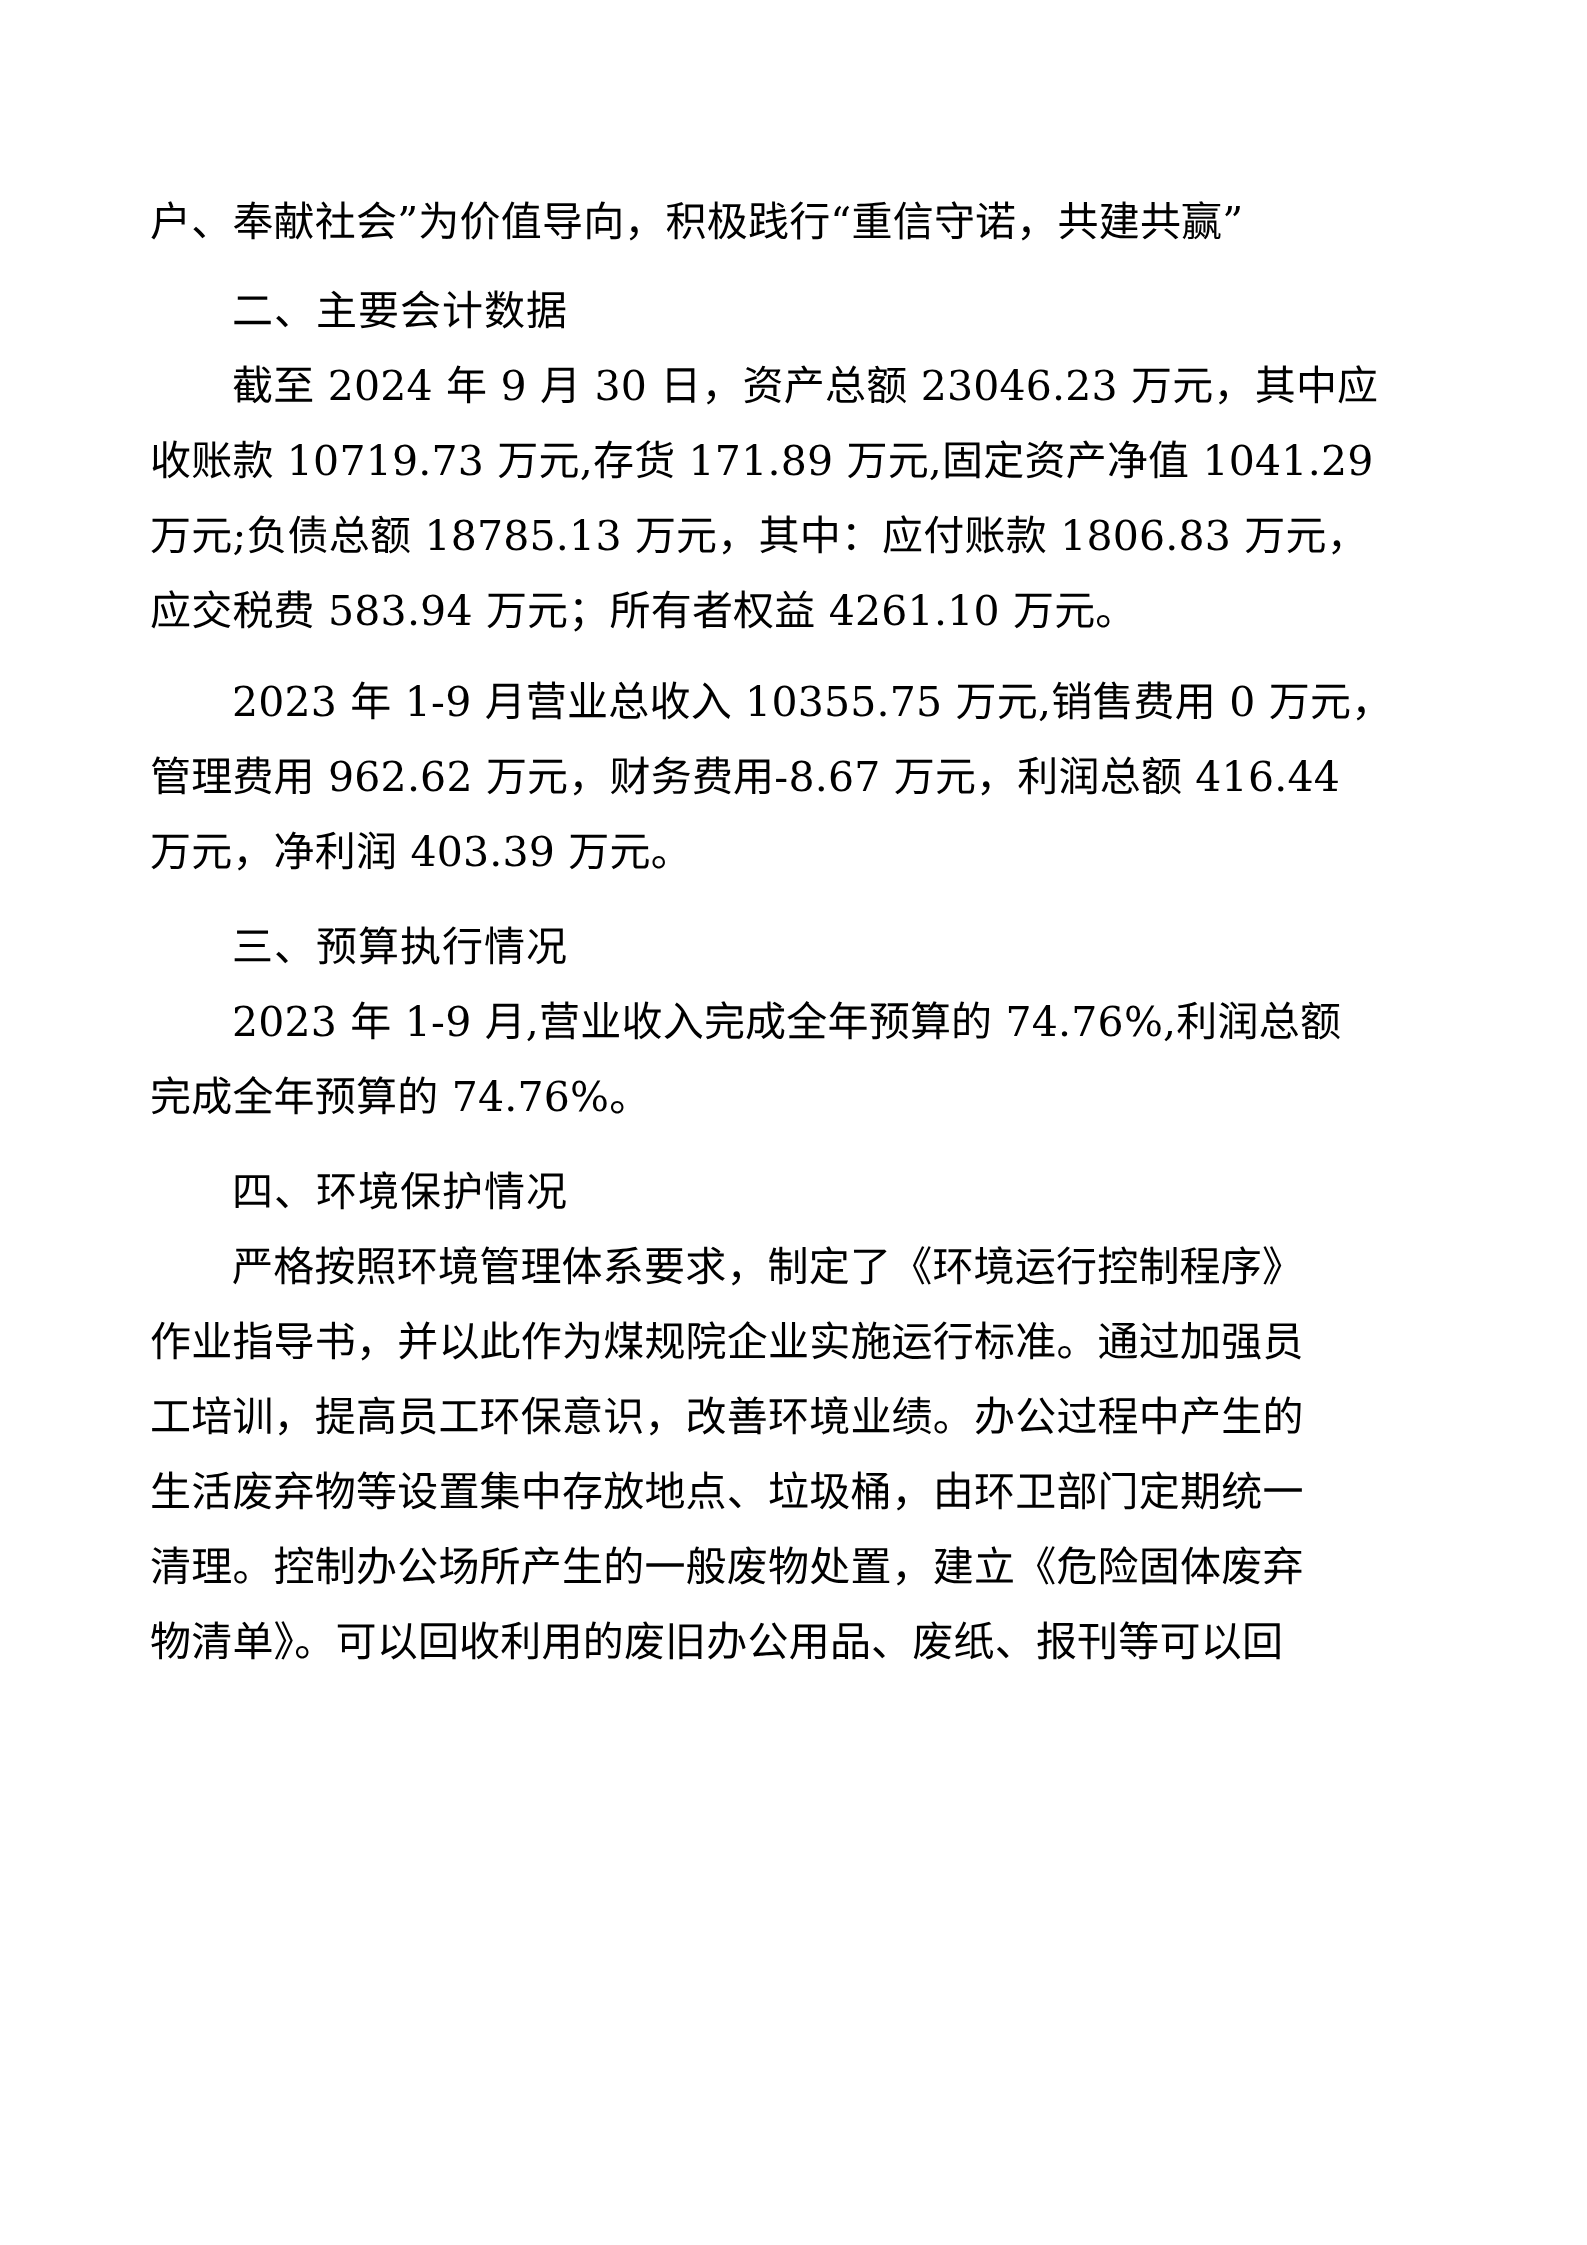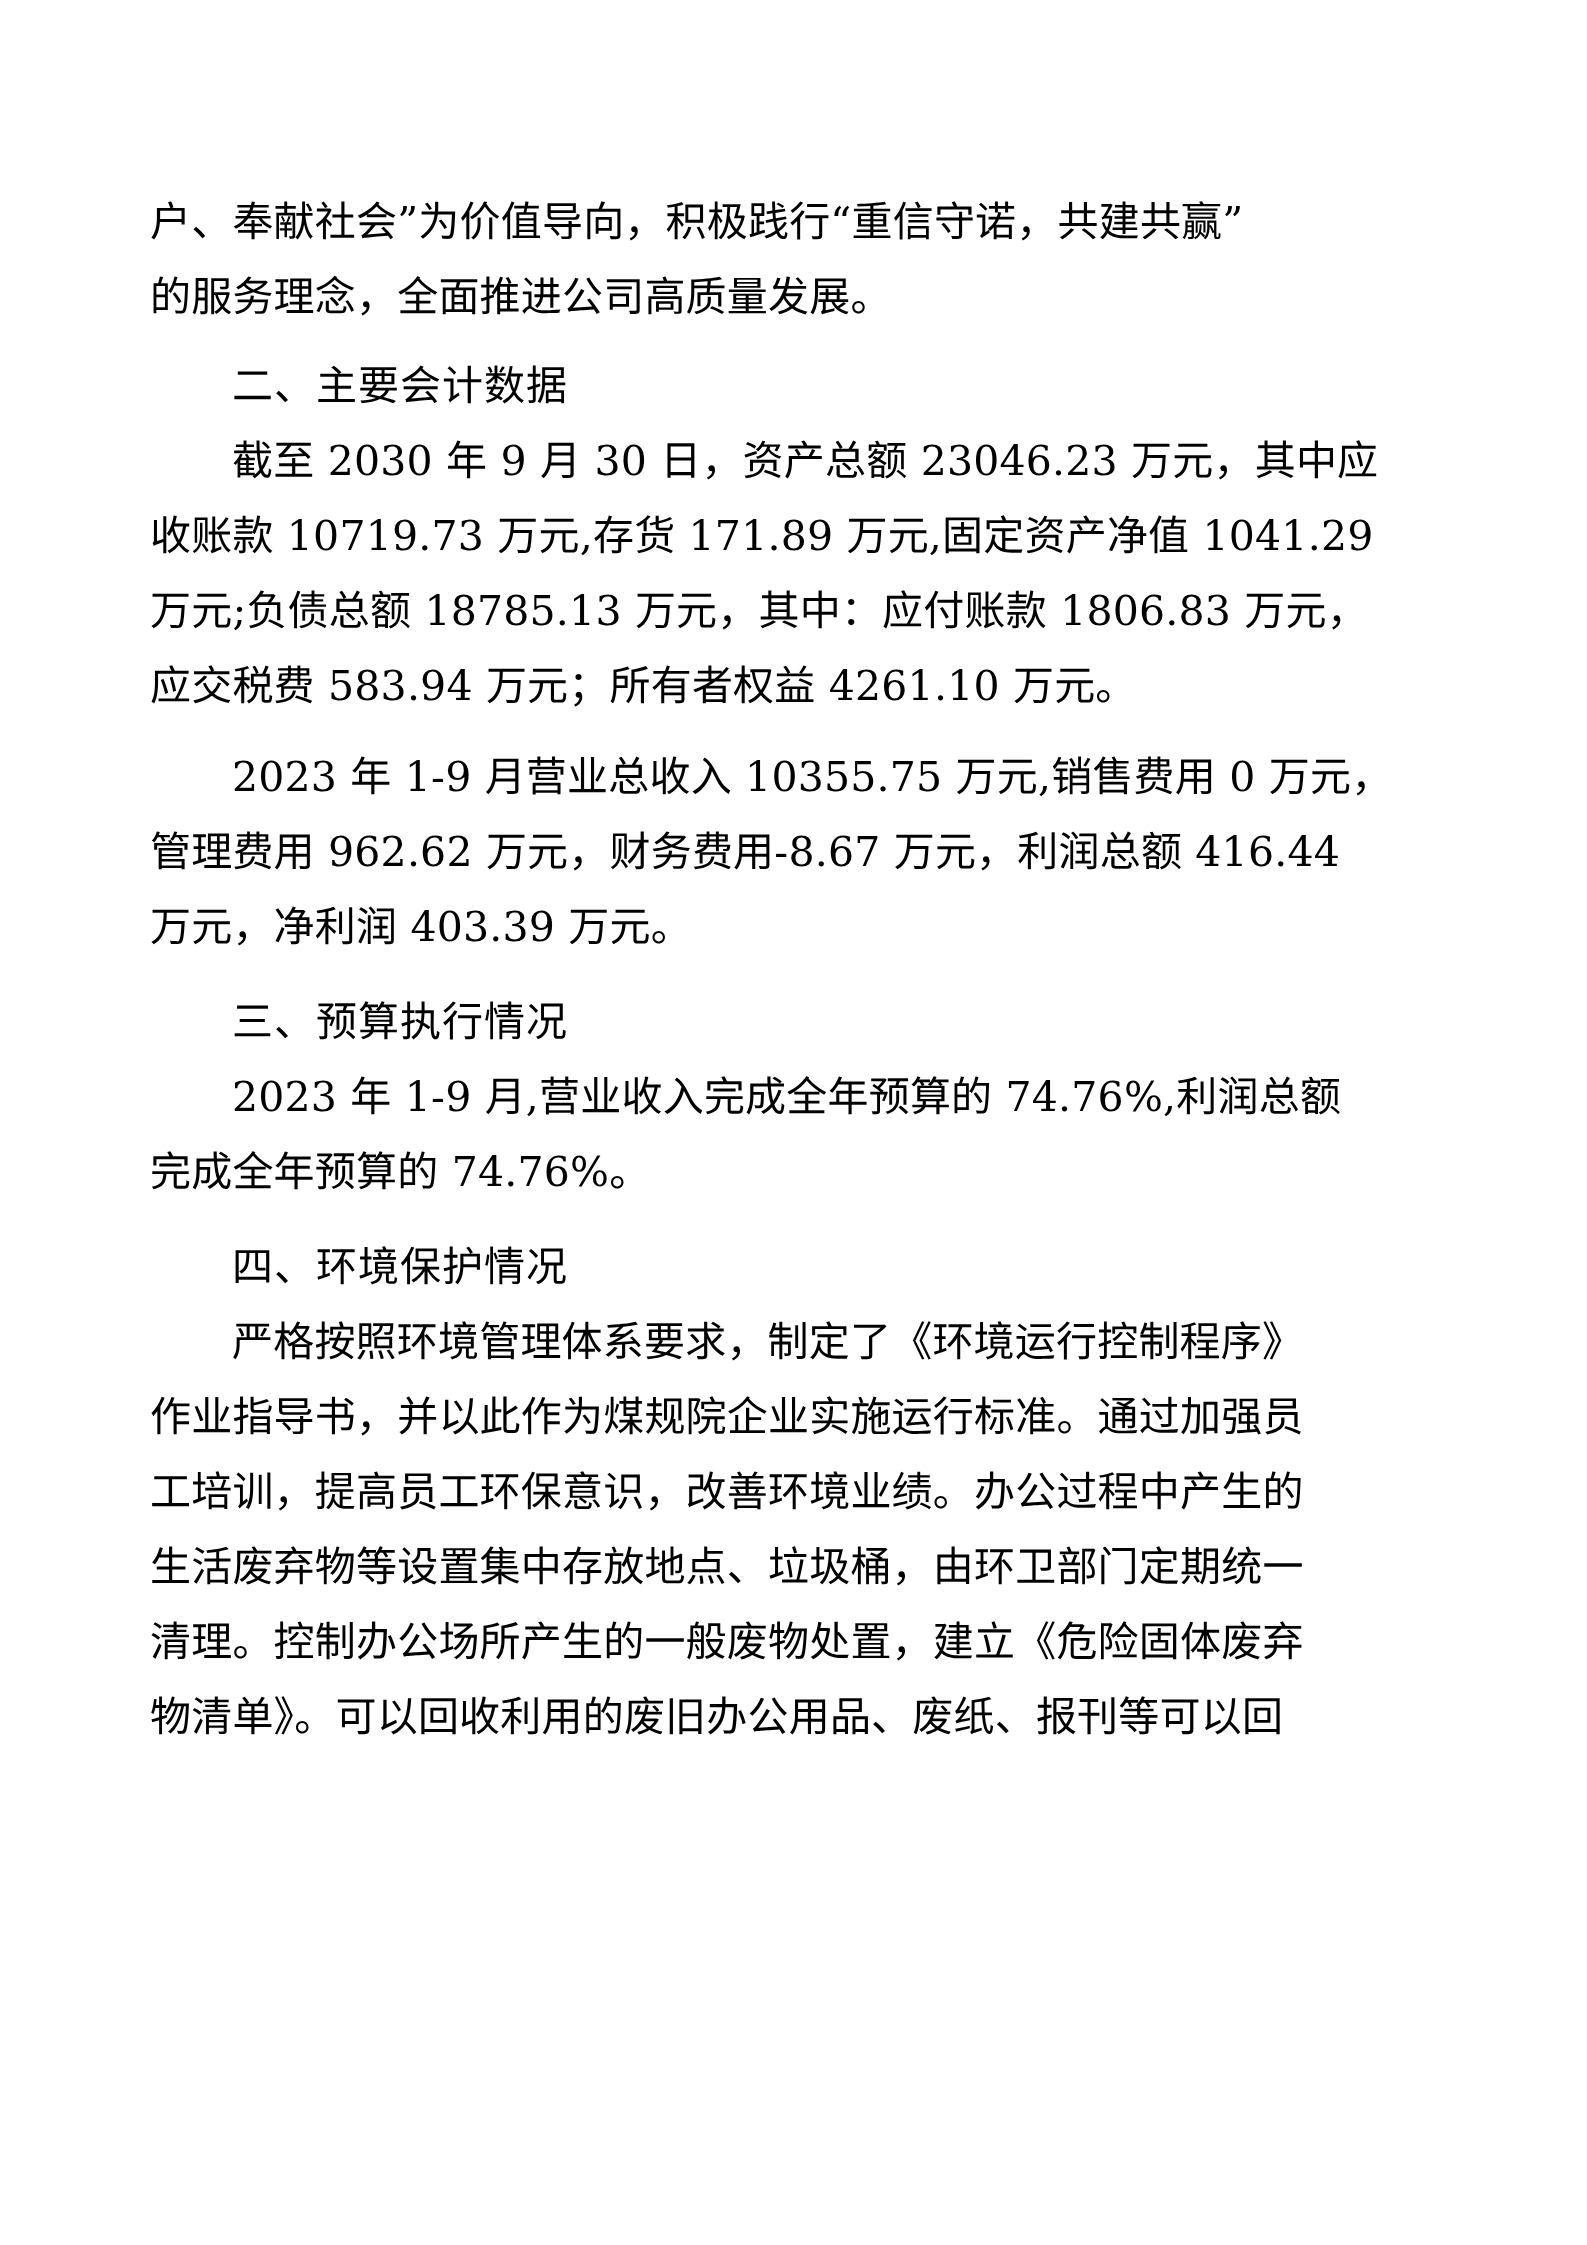"的服务理念，全面推进公司高质量发展。" span.para { html: <span>的服务理念，全面推进公司高质量发展。</span> -> none }
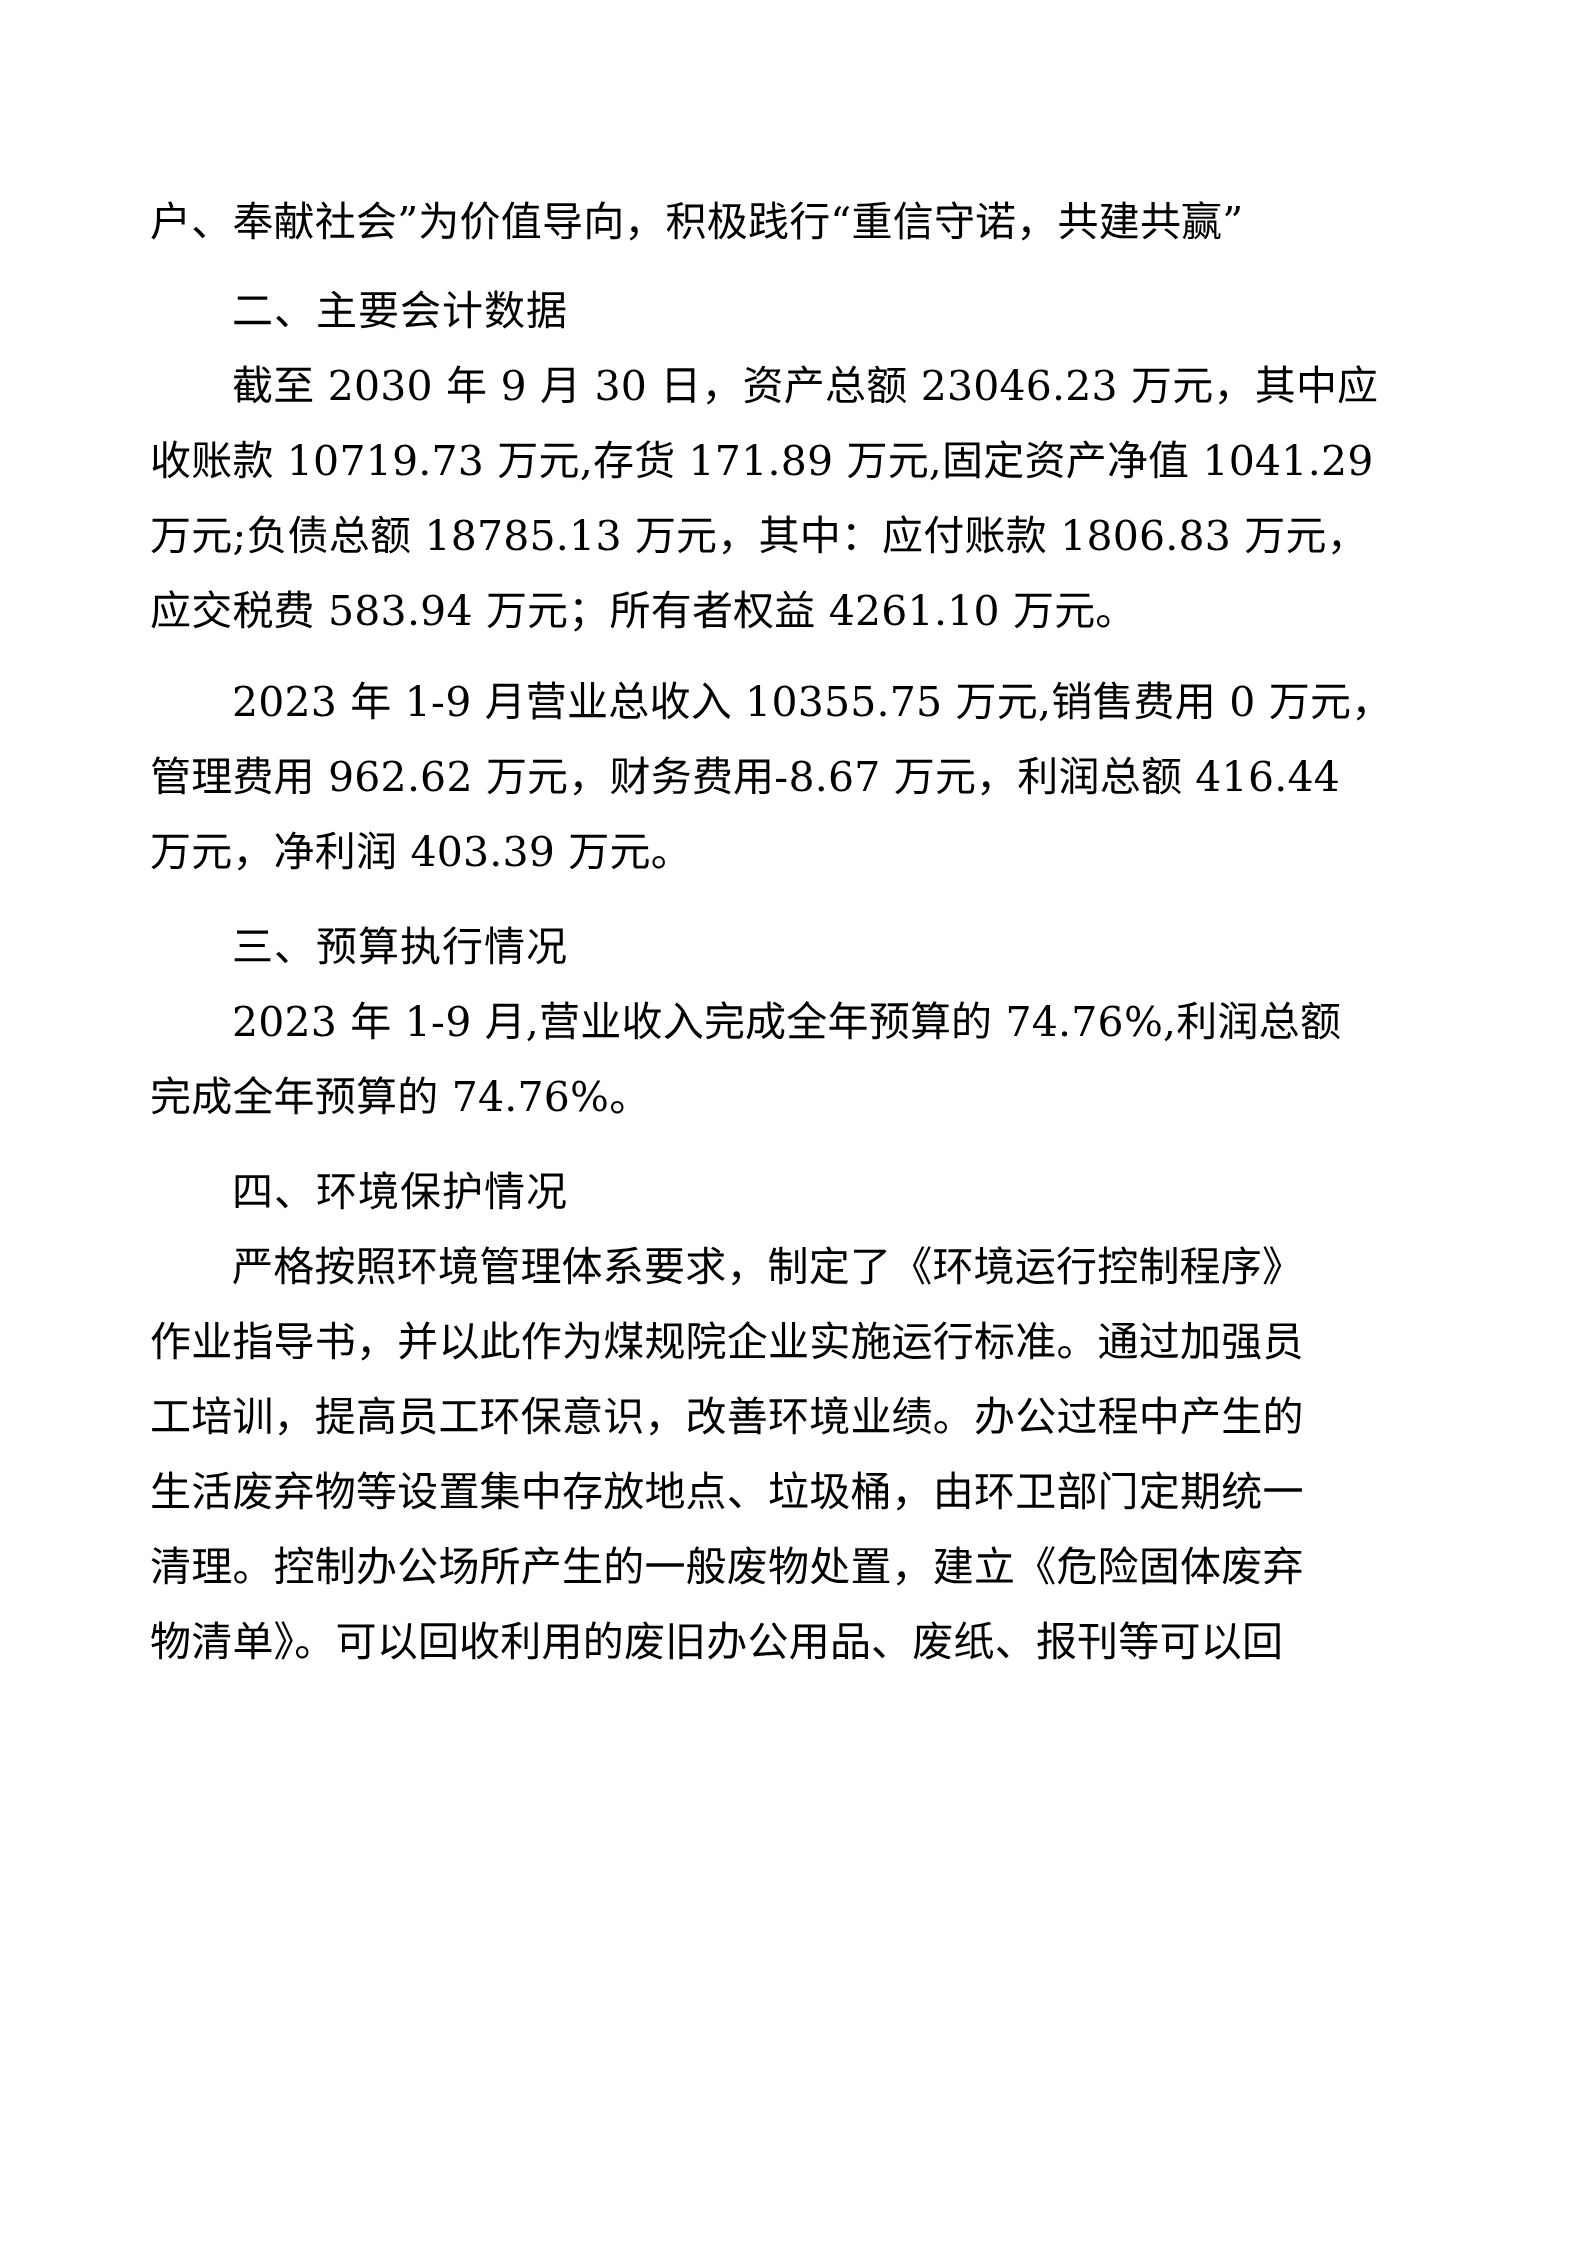"截至 2030 年 9 月" span.para { text: 2030 -> 2024 }
